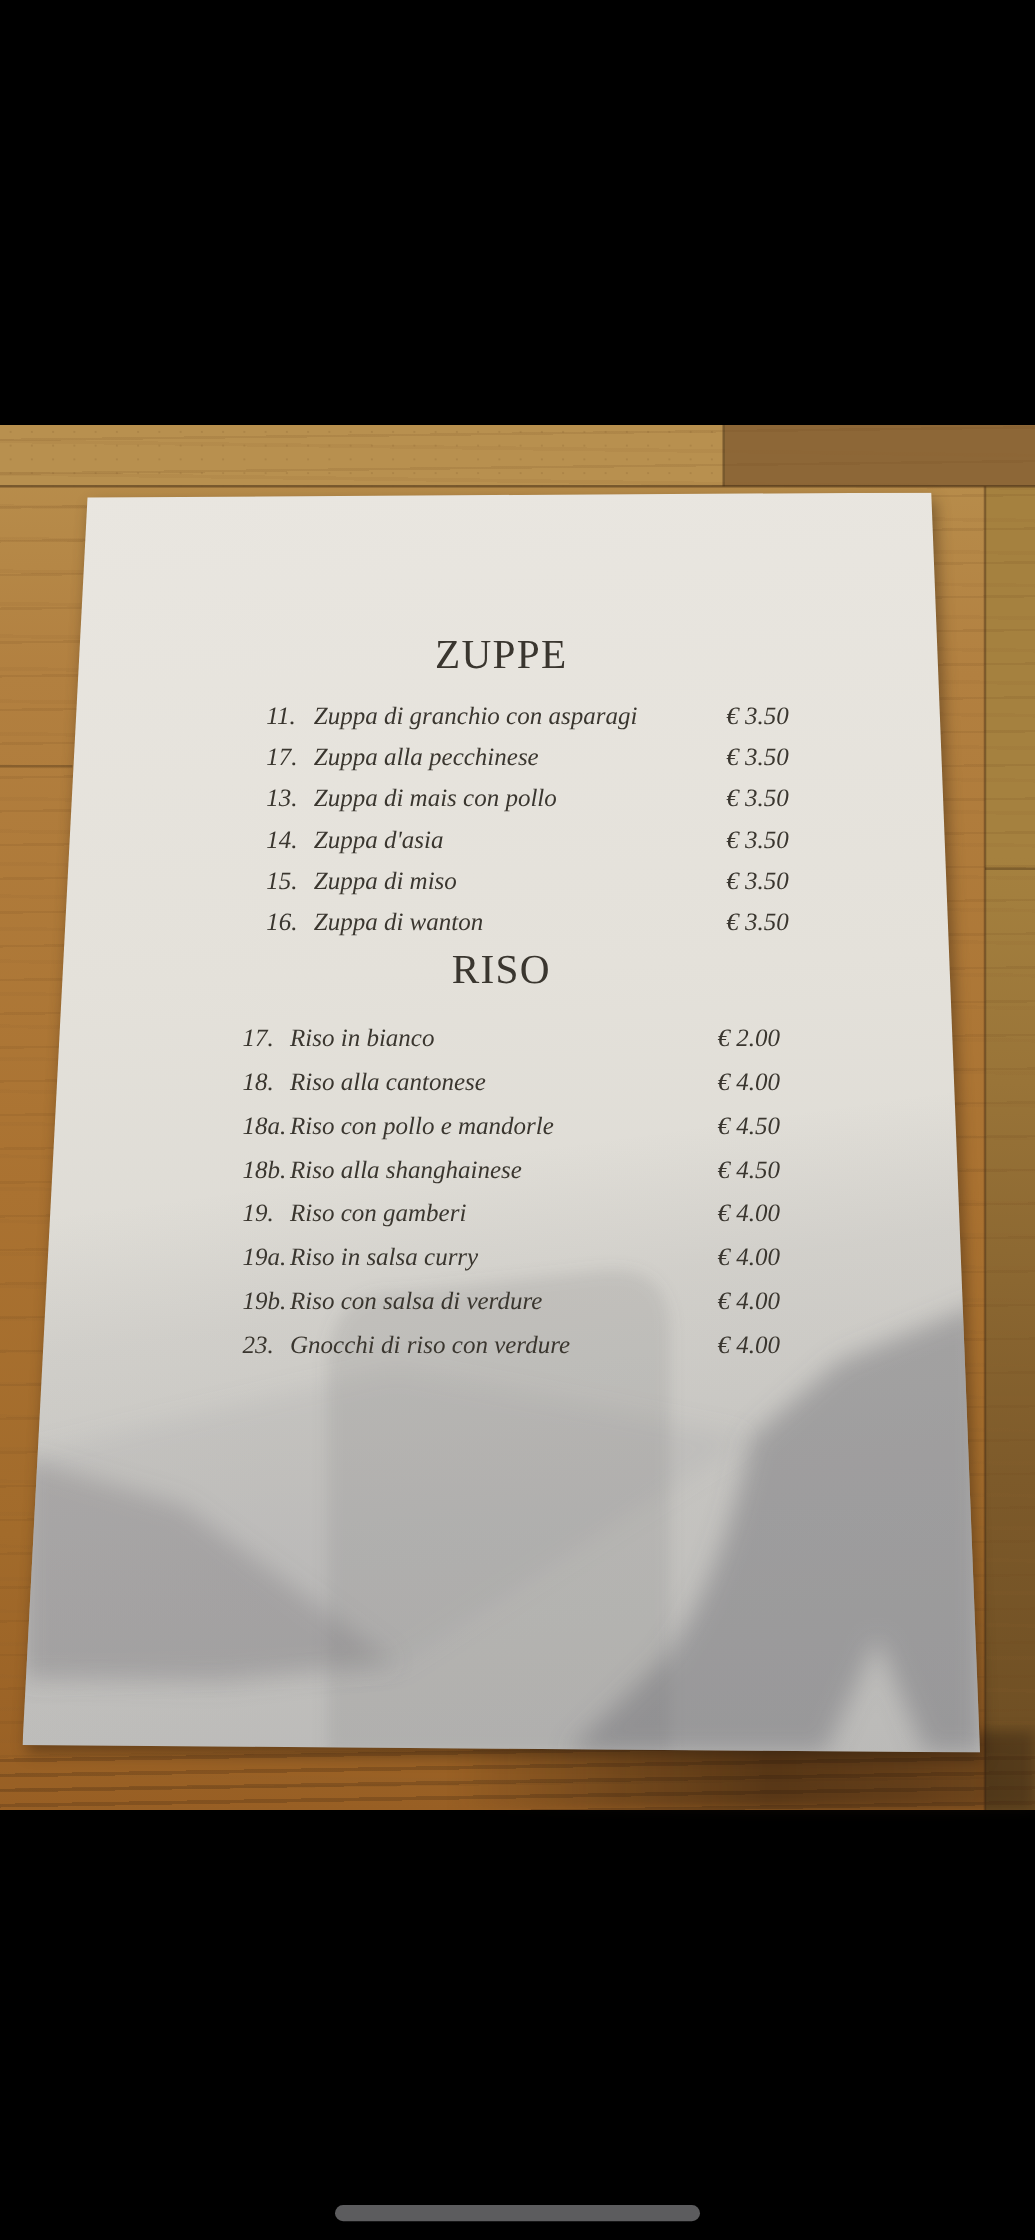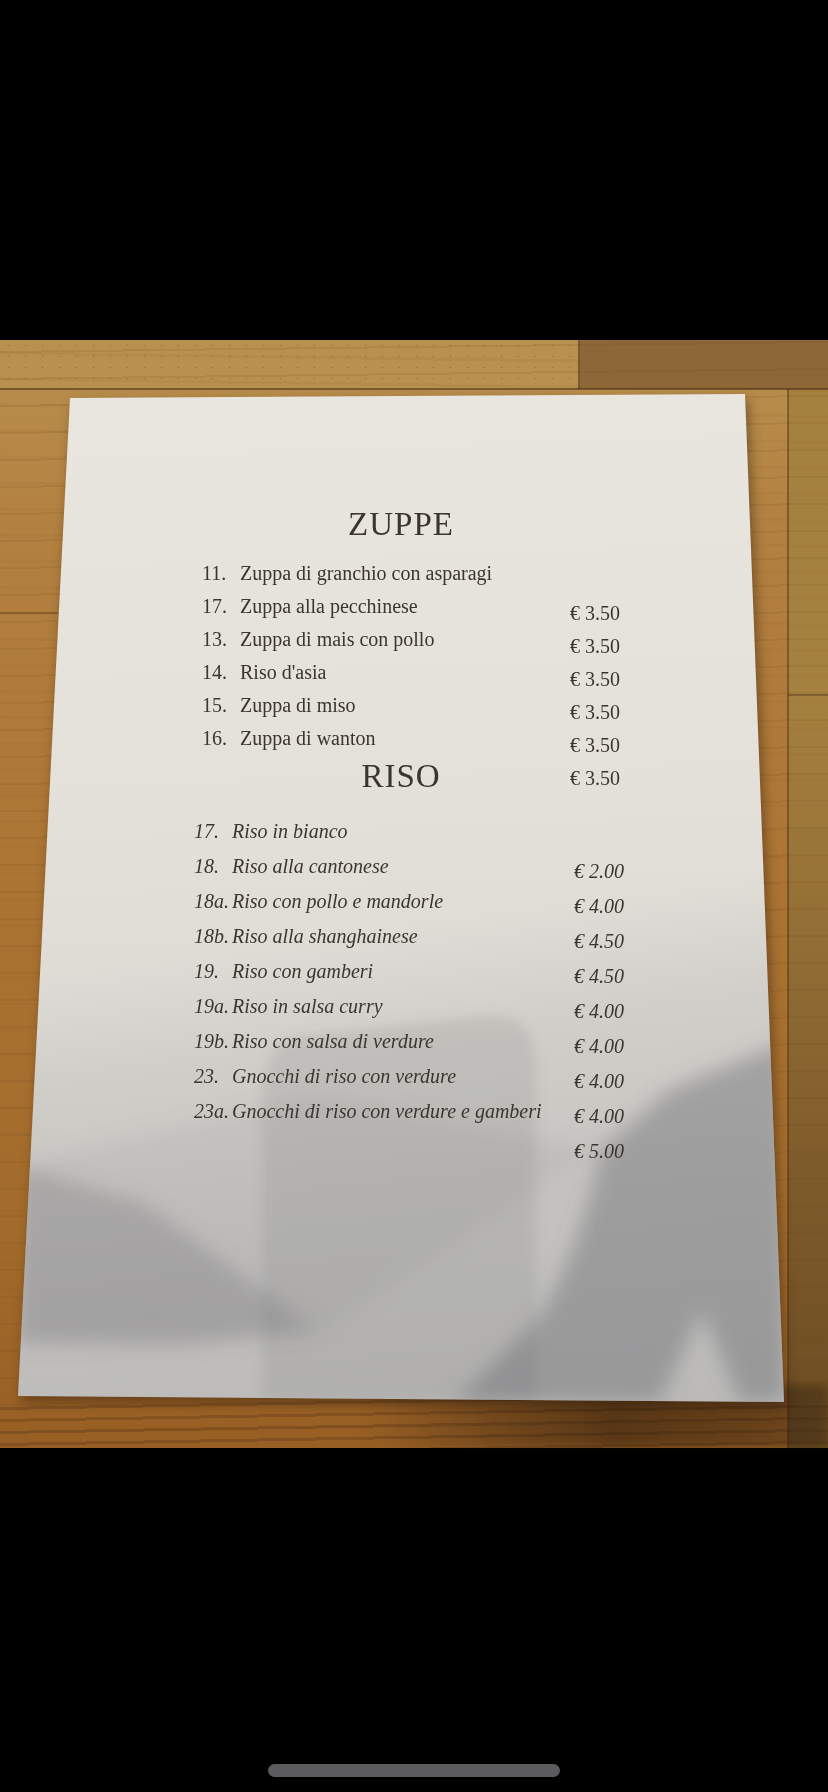"11. Zuppa di granchio con" .sec-0 .rows { font-style: none -> italic; left: 186px -> 197px }
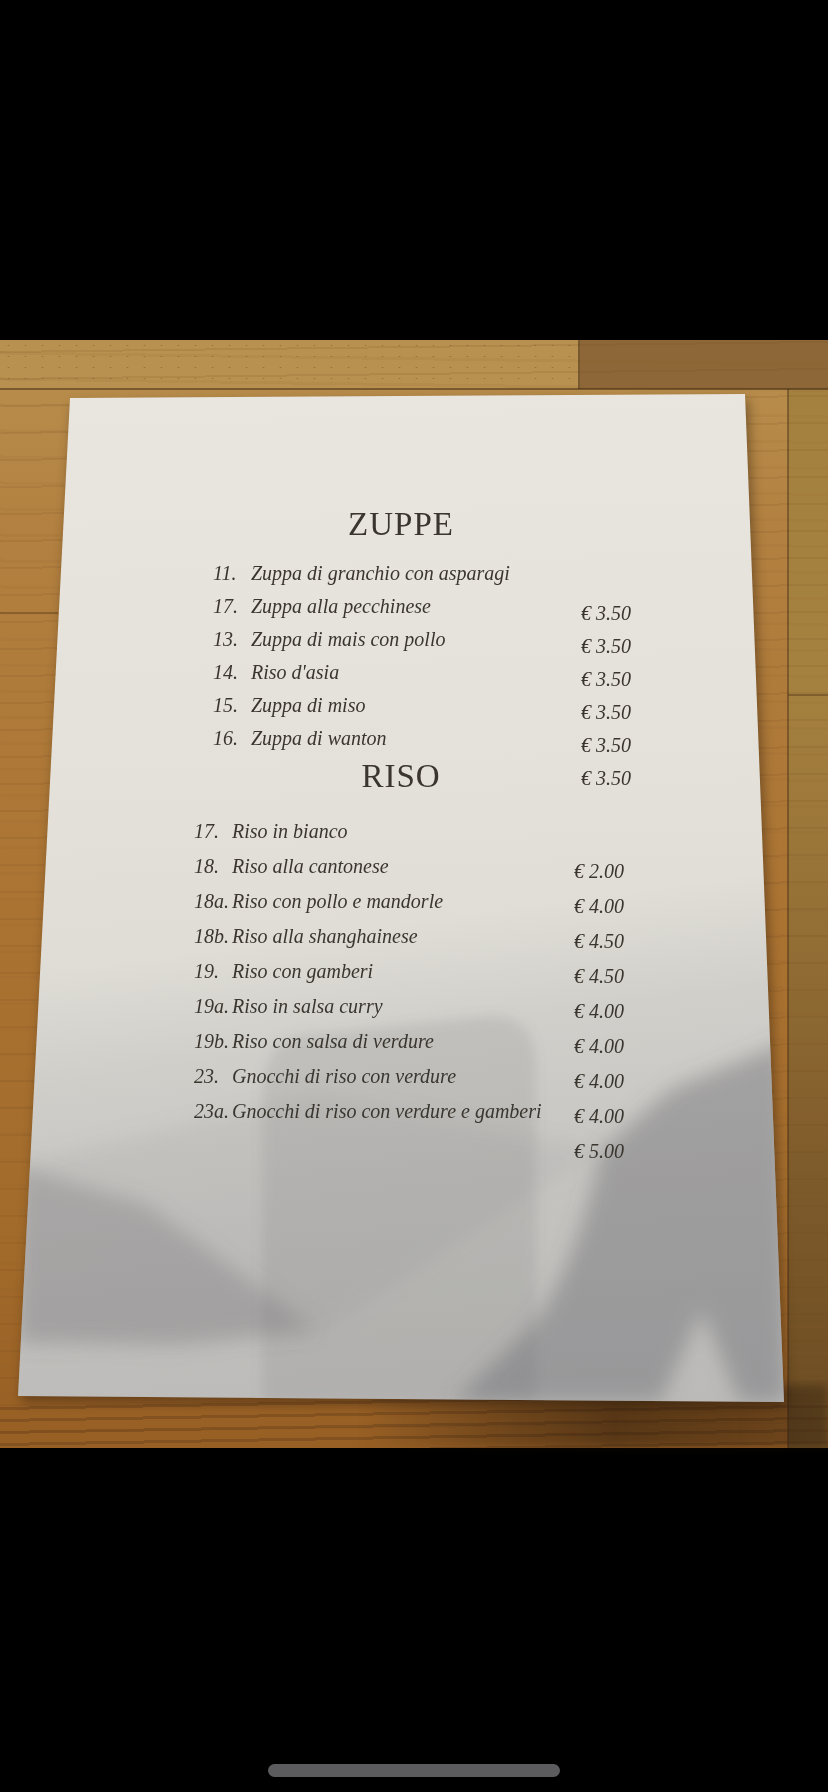"€ 3.50" .row .price { margin-top: 40px -> none }
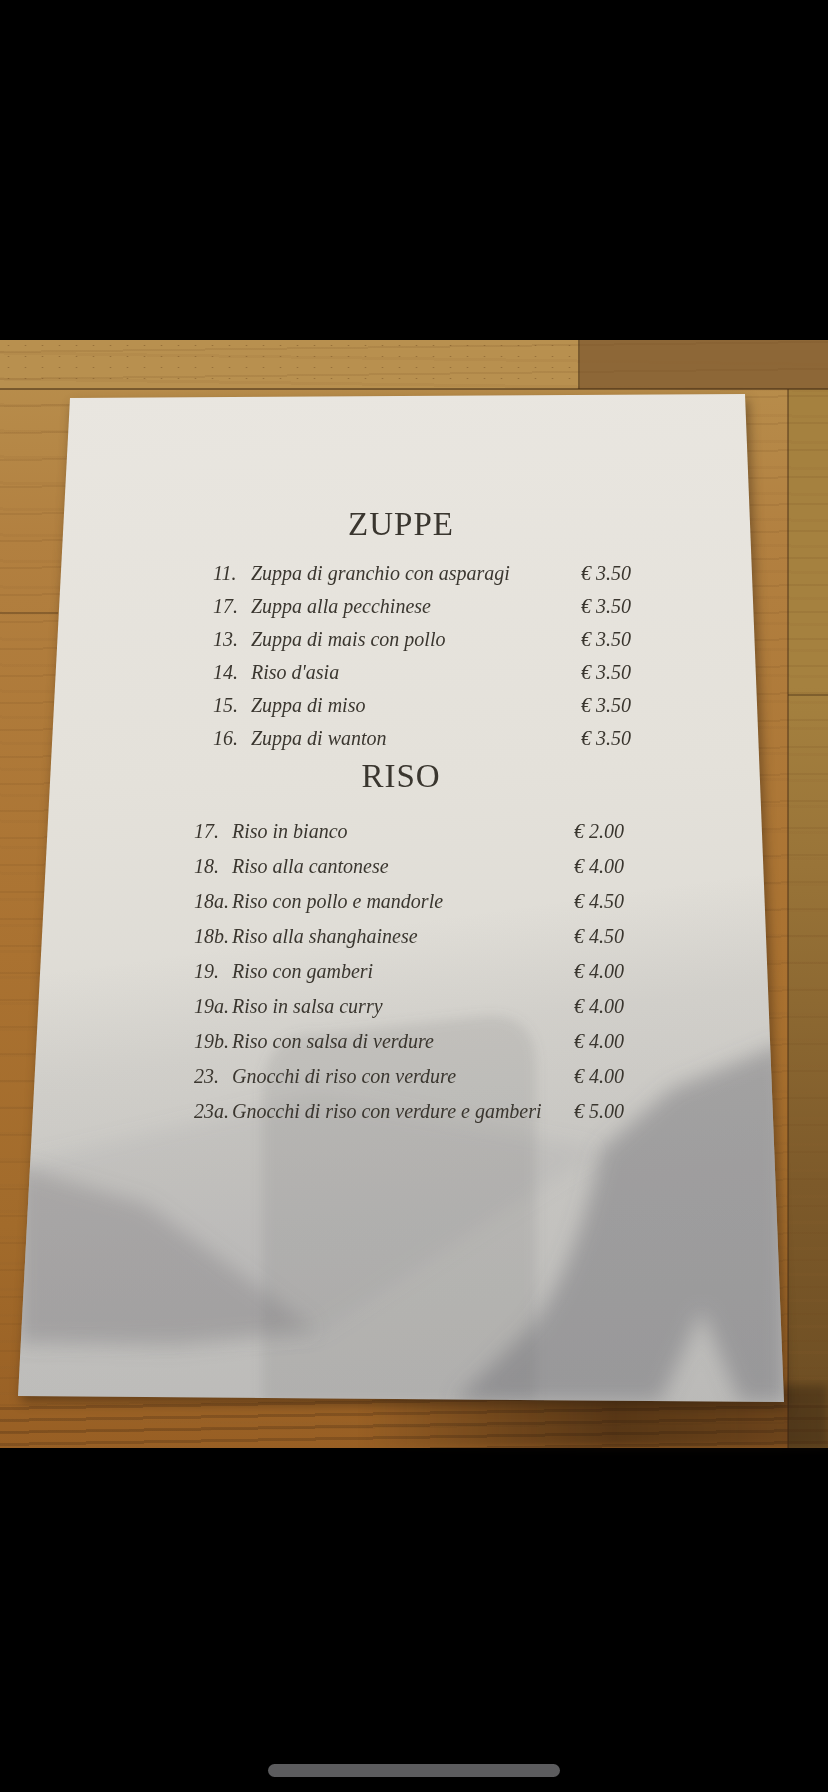"Riso d'asia" span.name { text: Riso -> Zuppa }
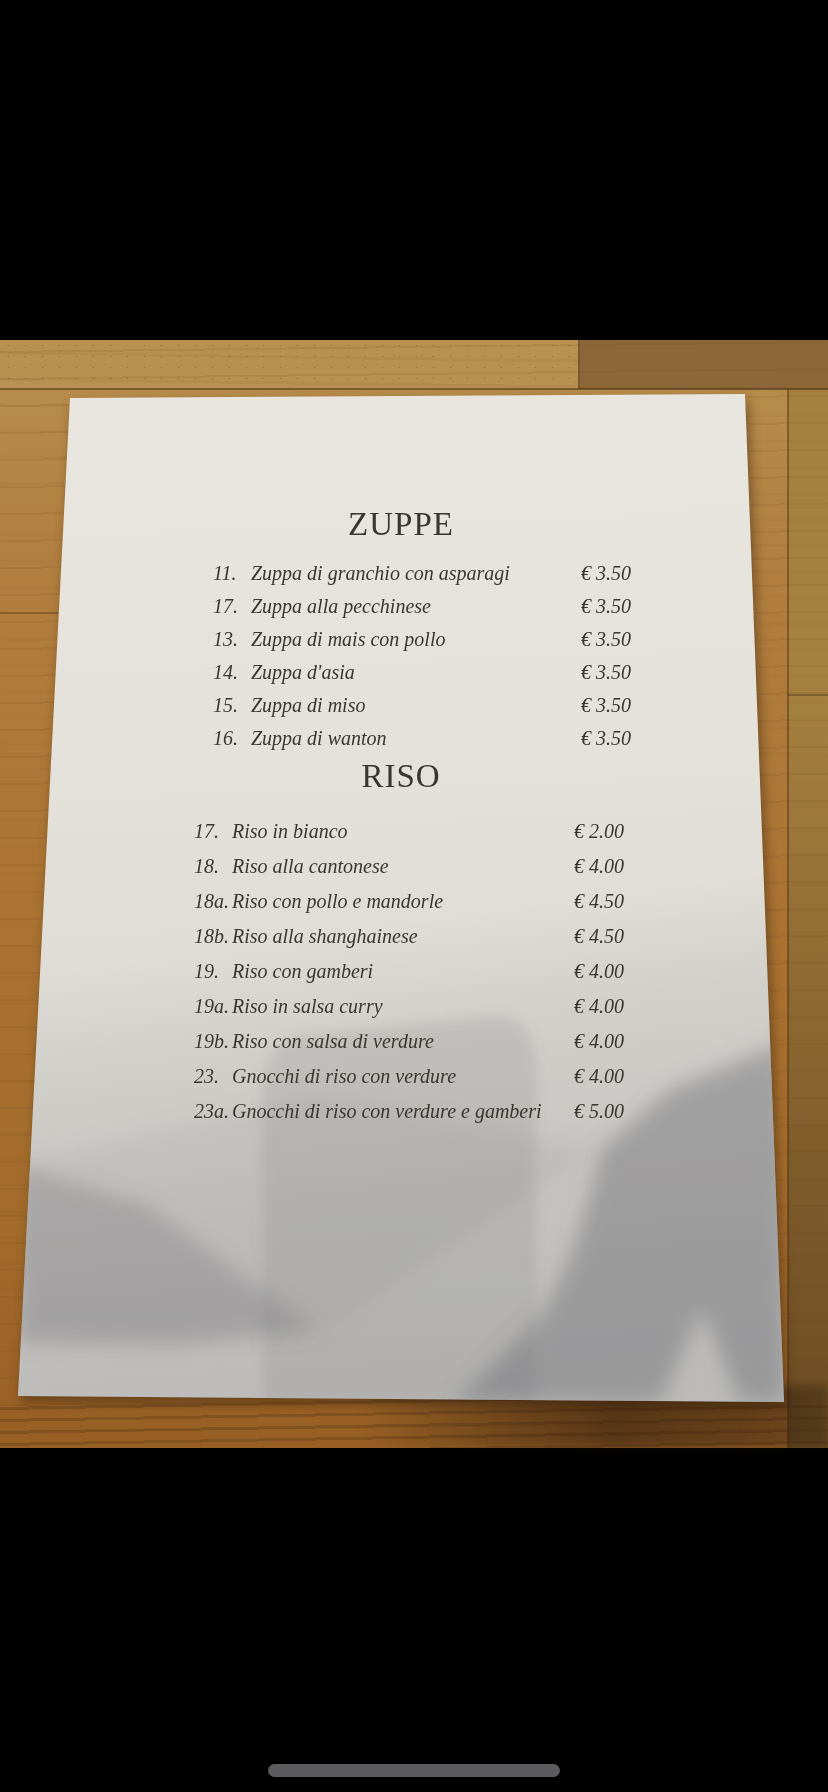"23a. Gnocchi di riso con" div.row { html: <div><span>23a.</span><span>Gnocchi di riso con verdure e gamberi</span><span>€ 5.00</span></div> -> none }
